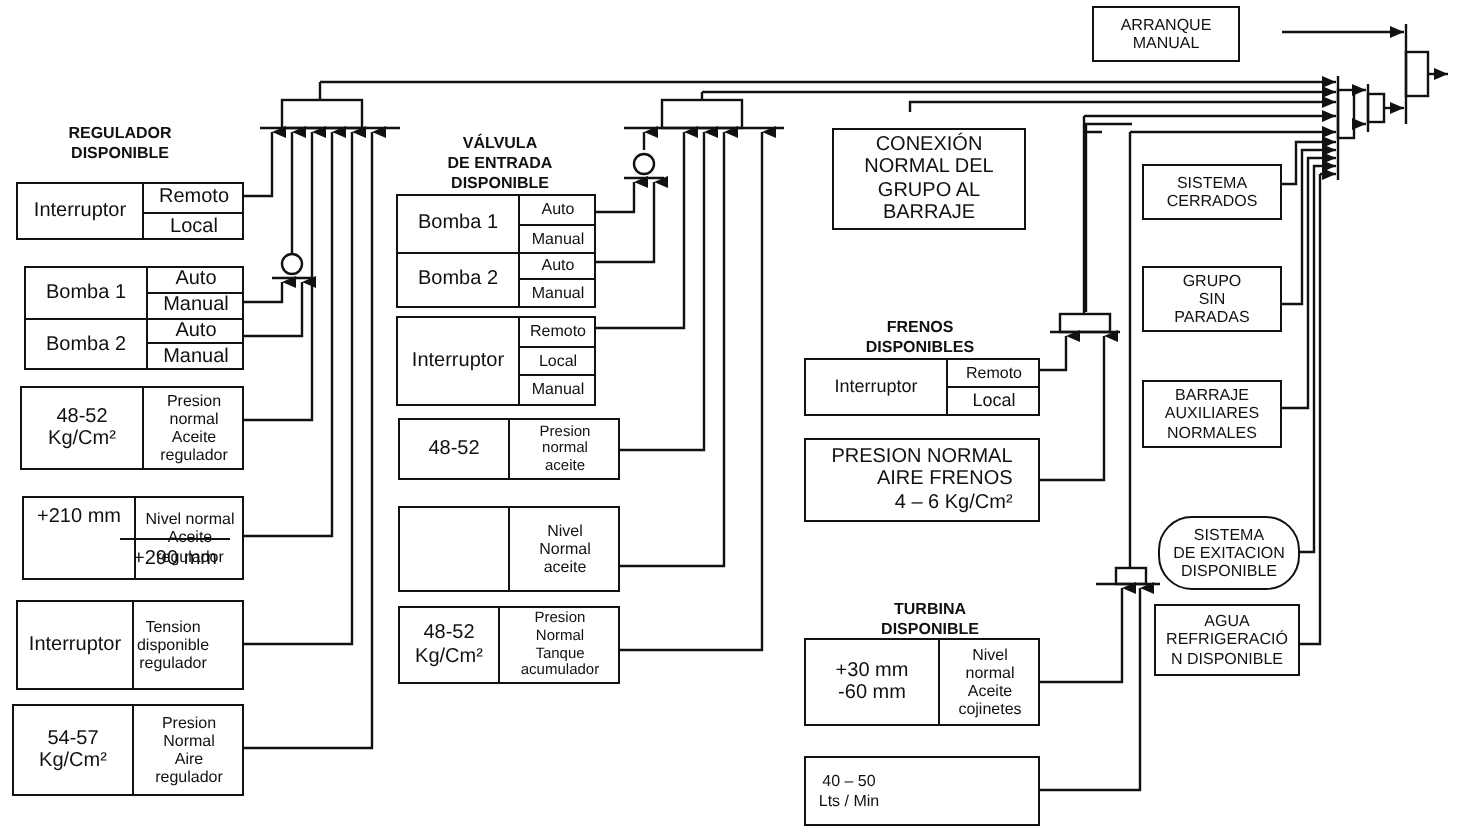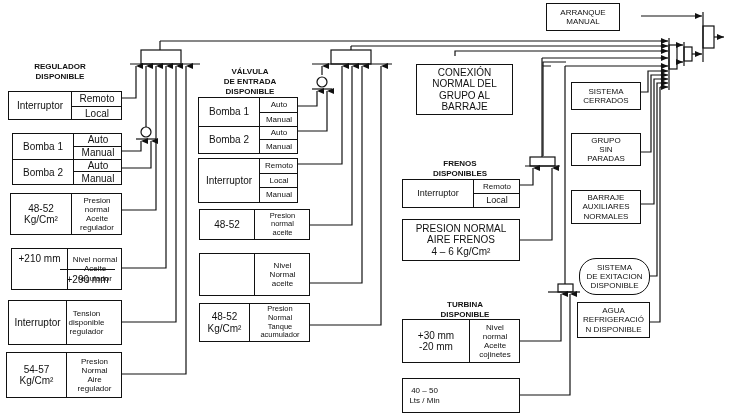"PRESION NORMAL" div.cell { text-align: none -> right }
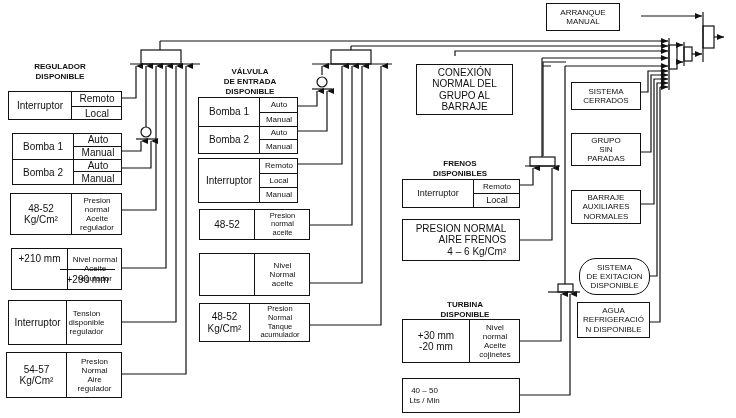"+30 mm" div.cell { text: -20 -> -60 }
